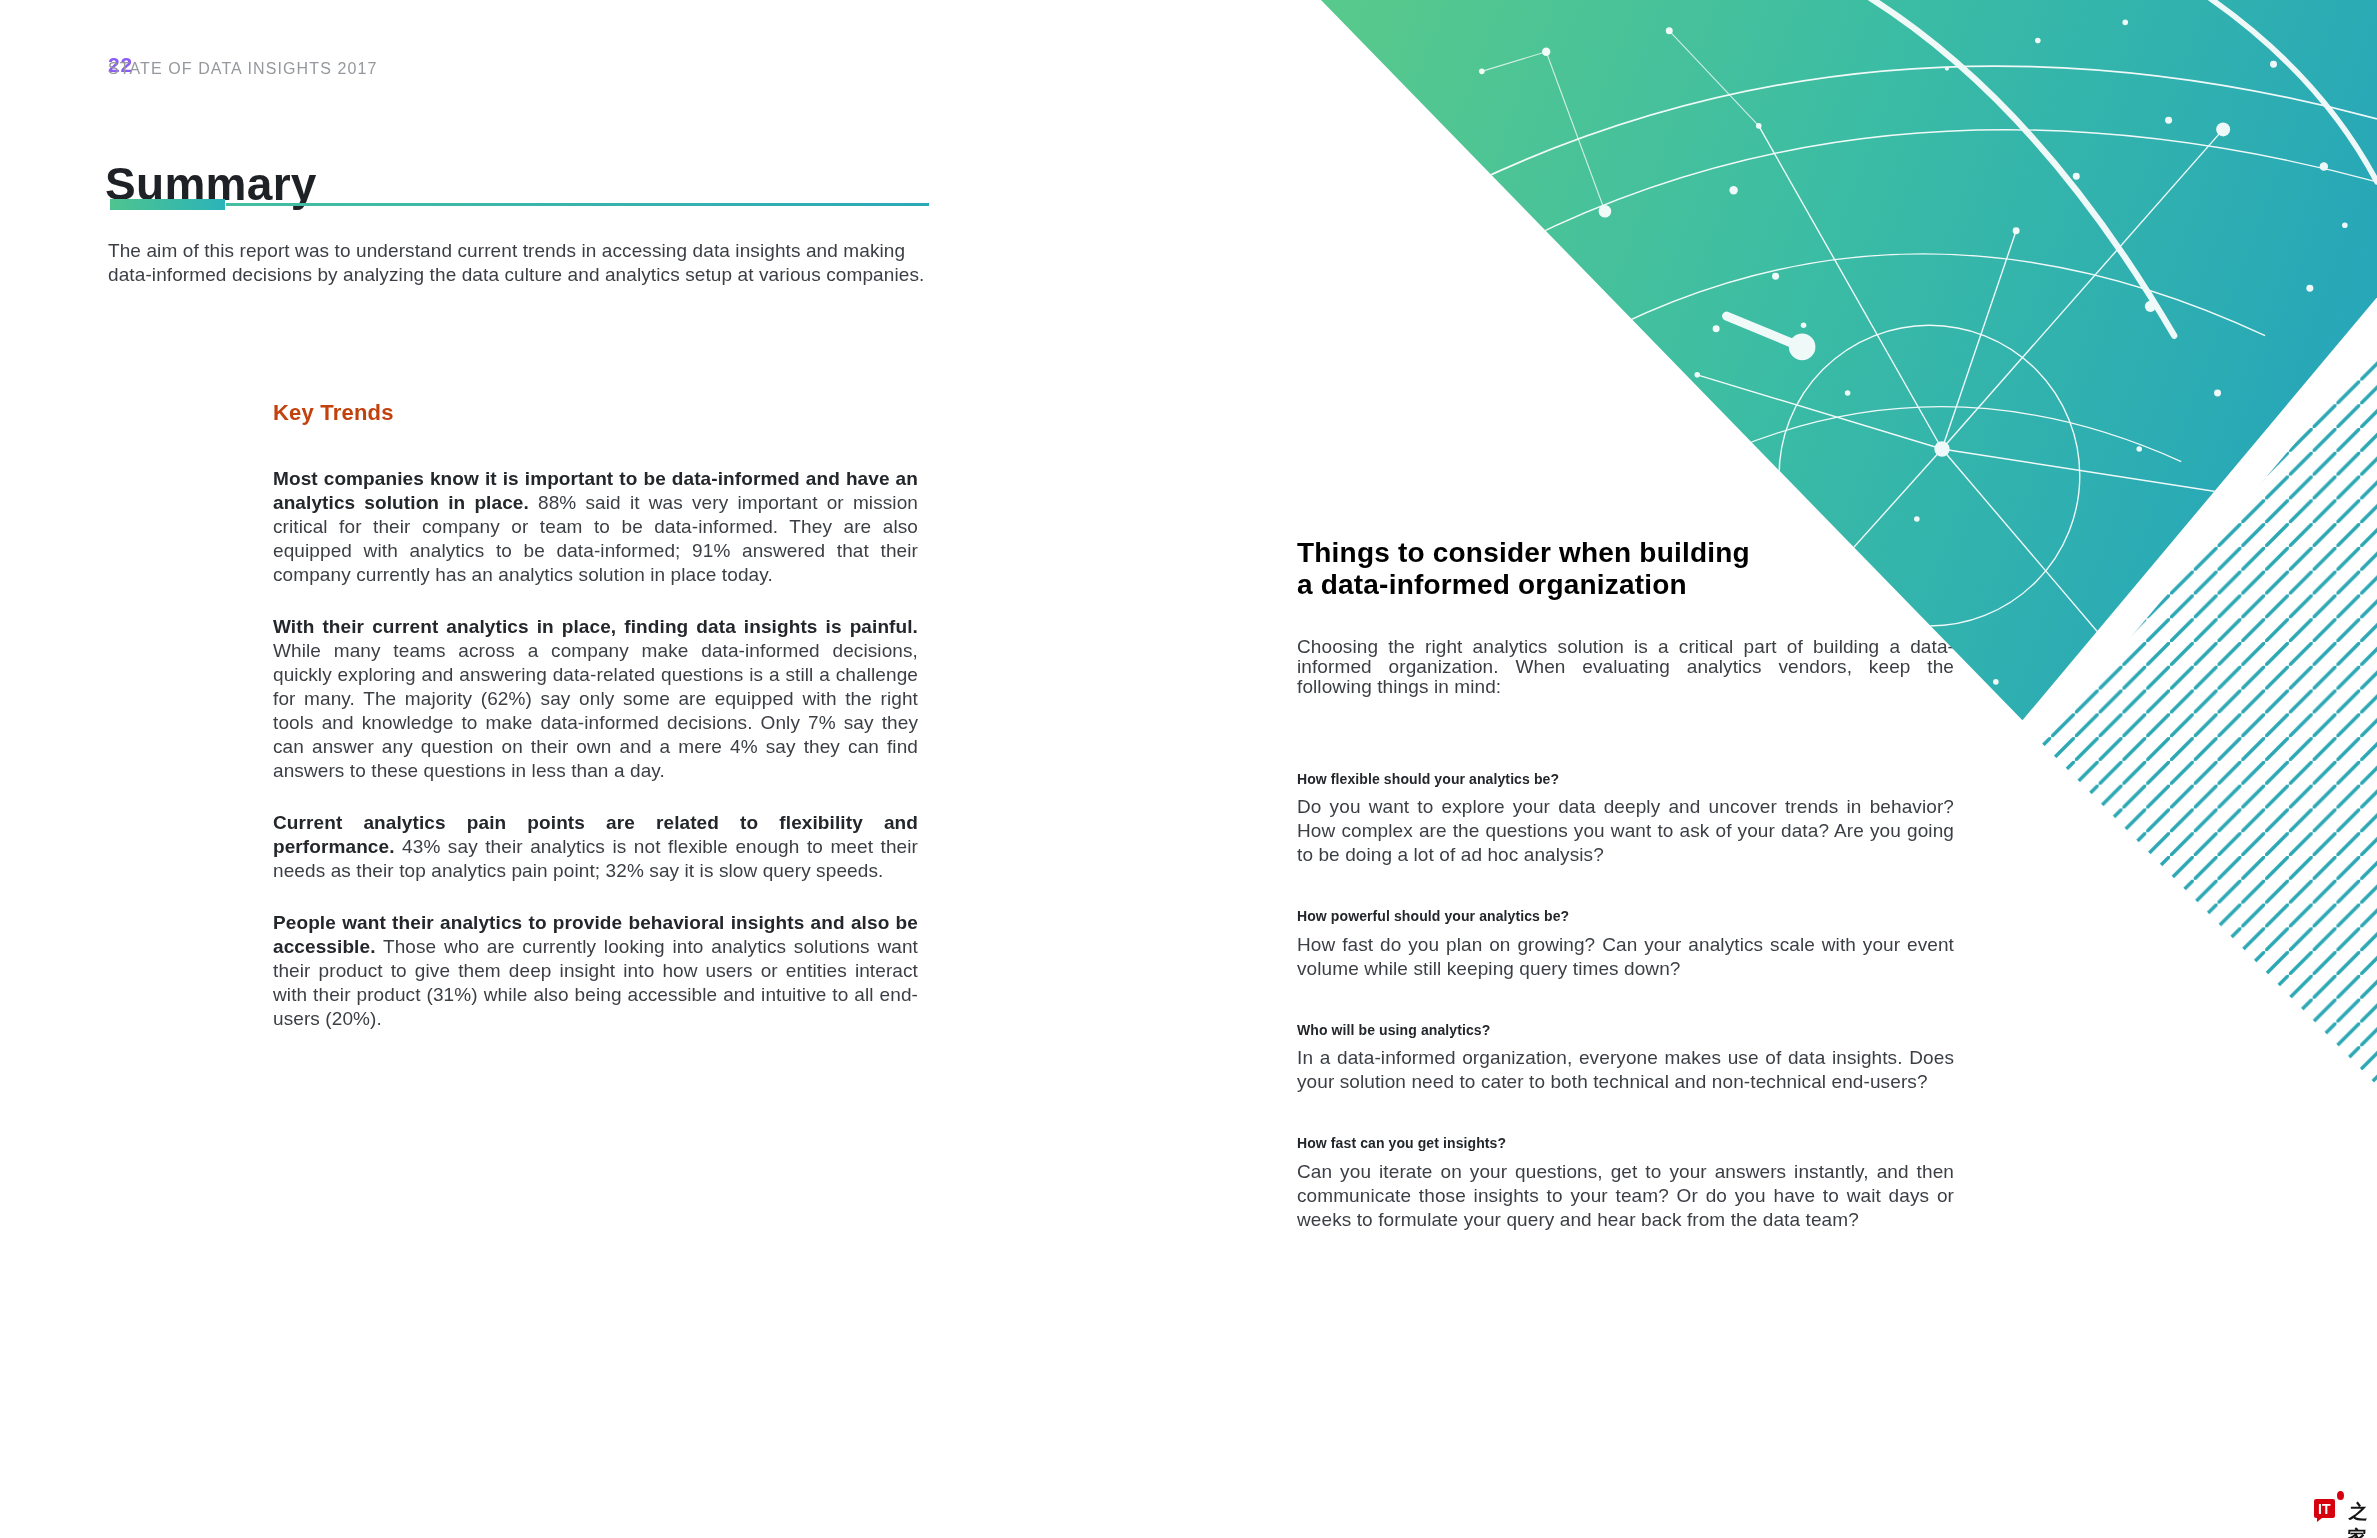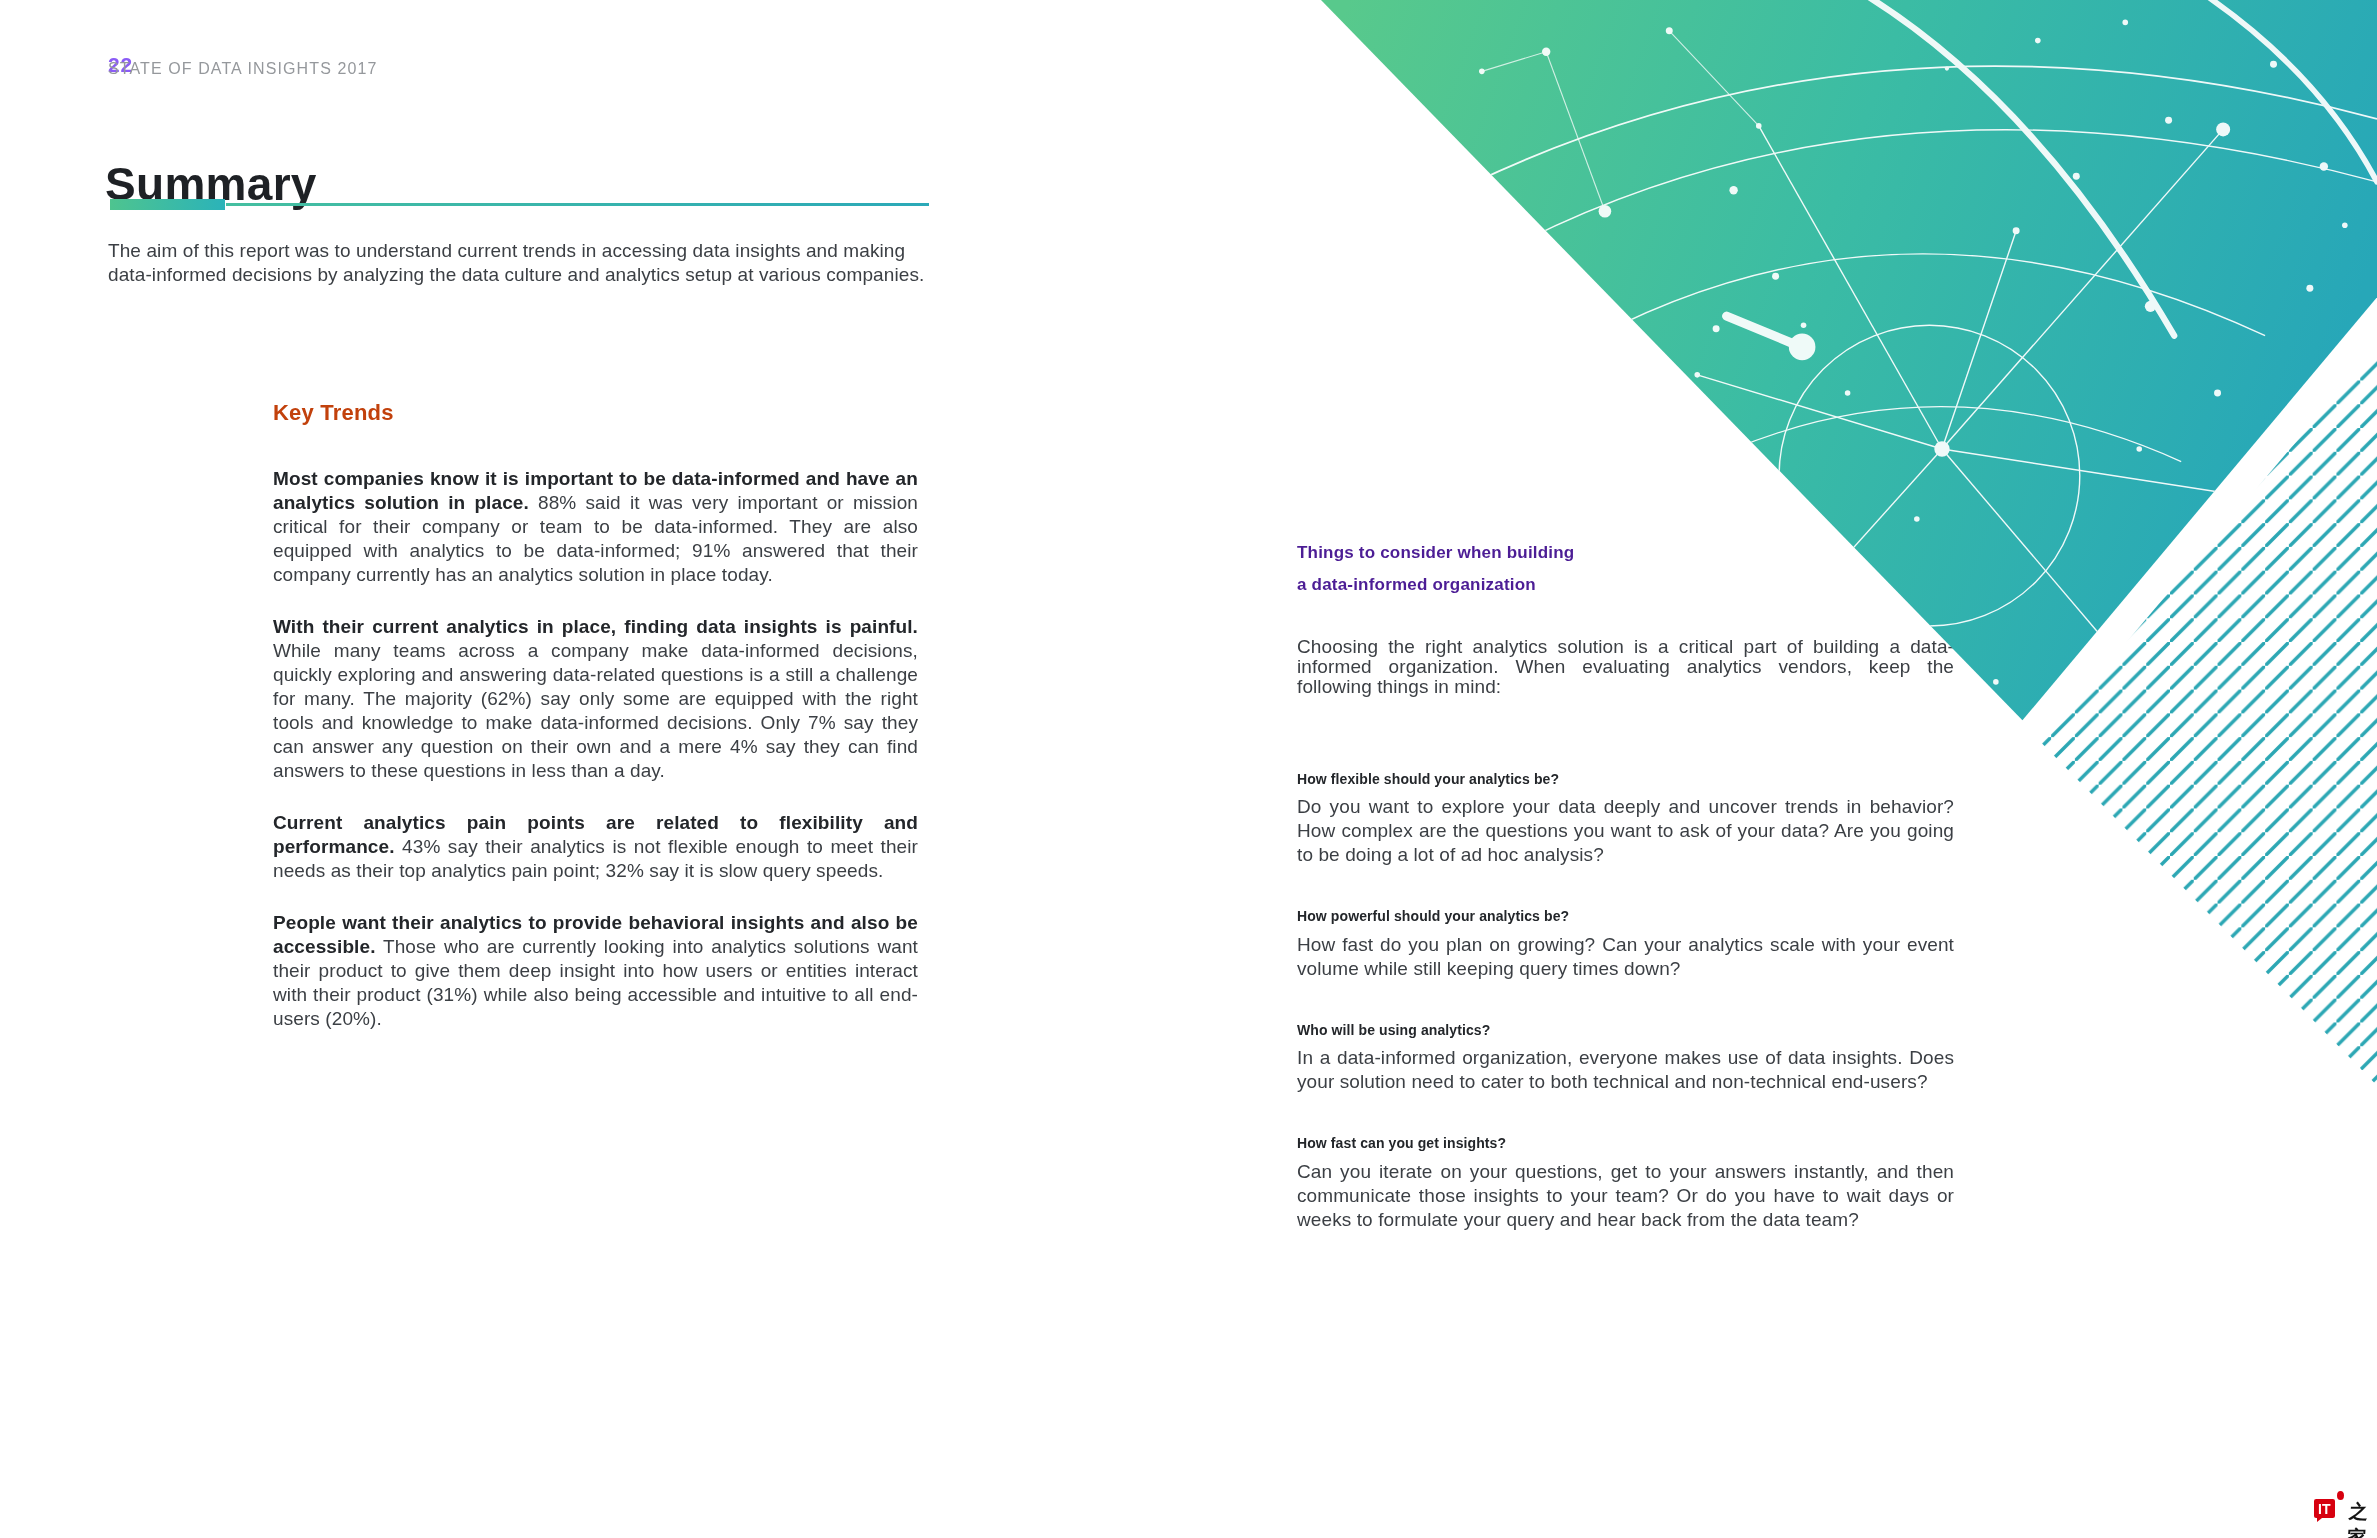"Things to consider when building" .considerations .heading { color: #4c1d95 -> #000000; font-size: 17px -> 28px }
